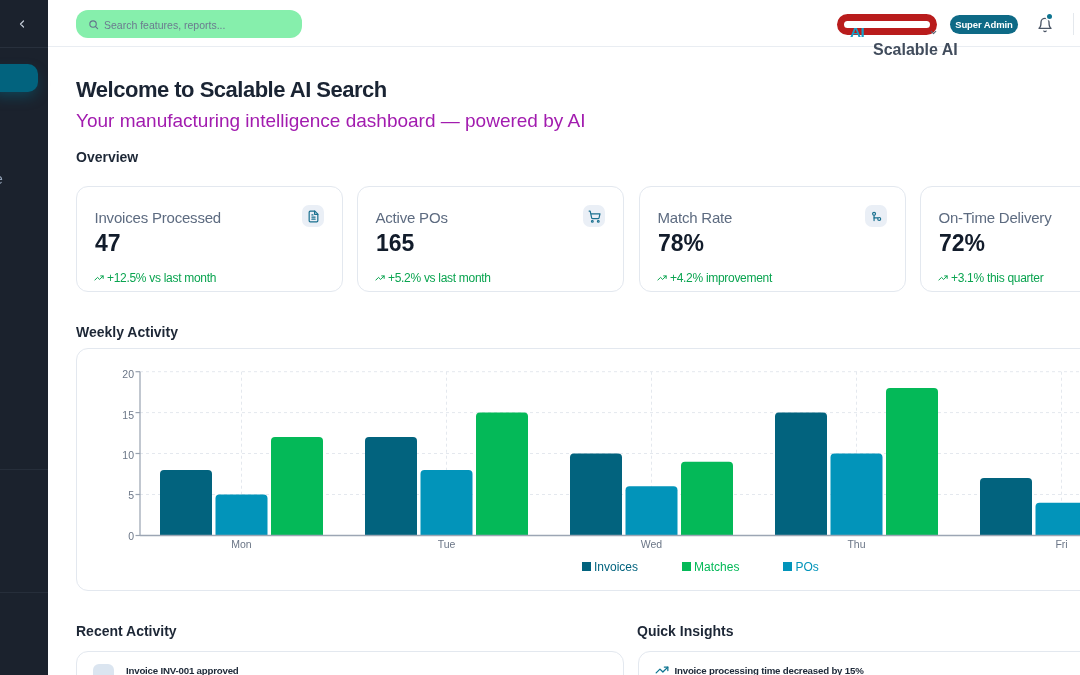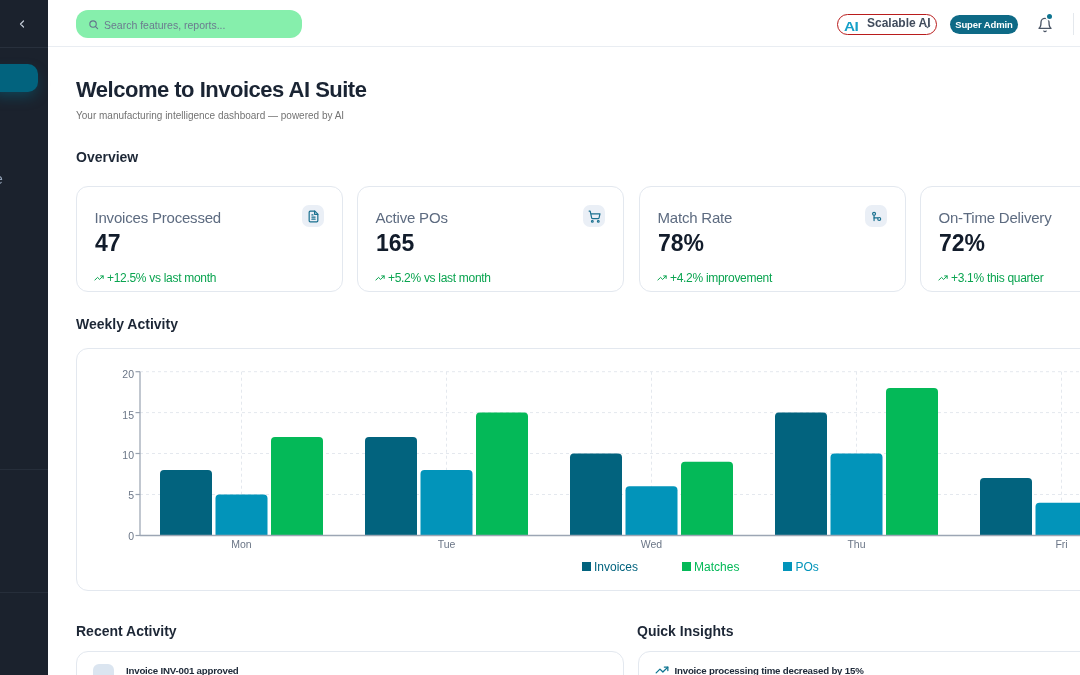"AI" #wspill { border: 1px solid #b91c1c -> 7px solid #b91c1c }
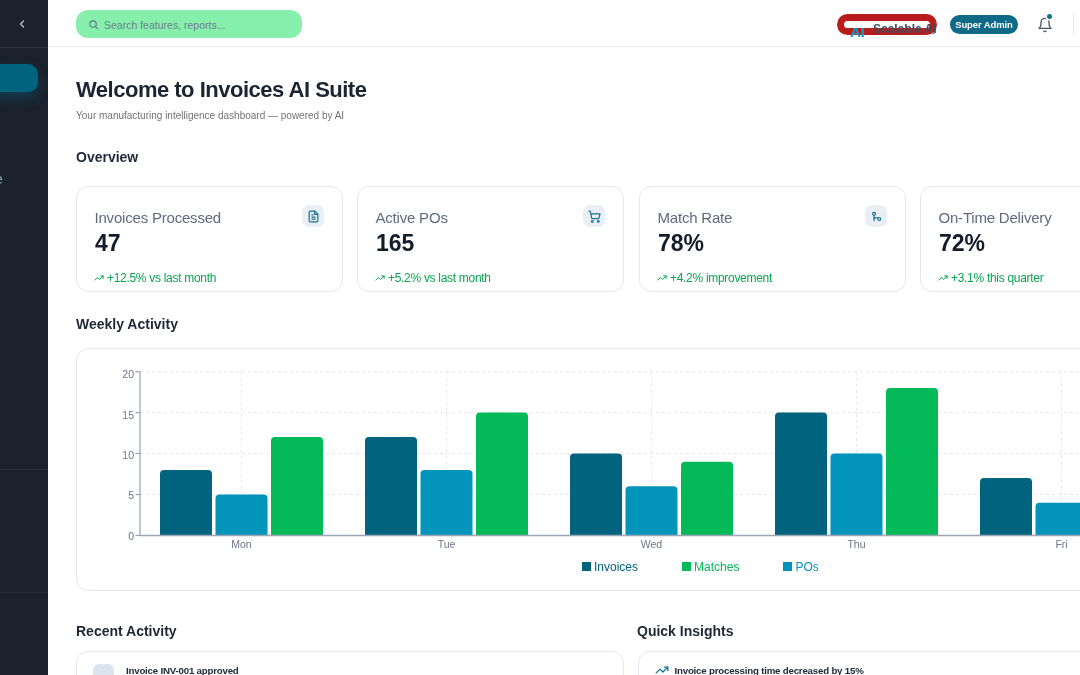"Scalable AI" #wstext { font-size: 12px -> 16px; top: 1px -> 20px }
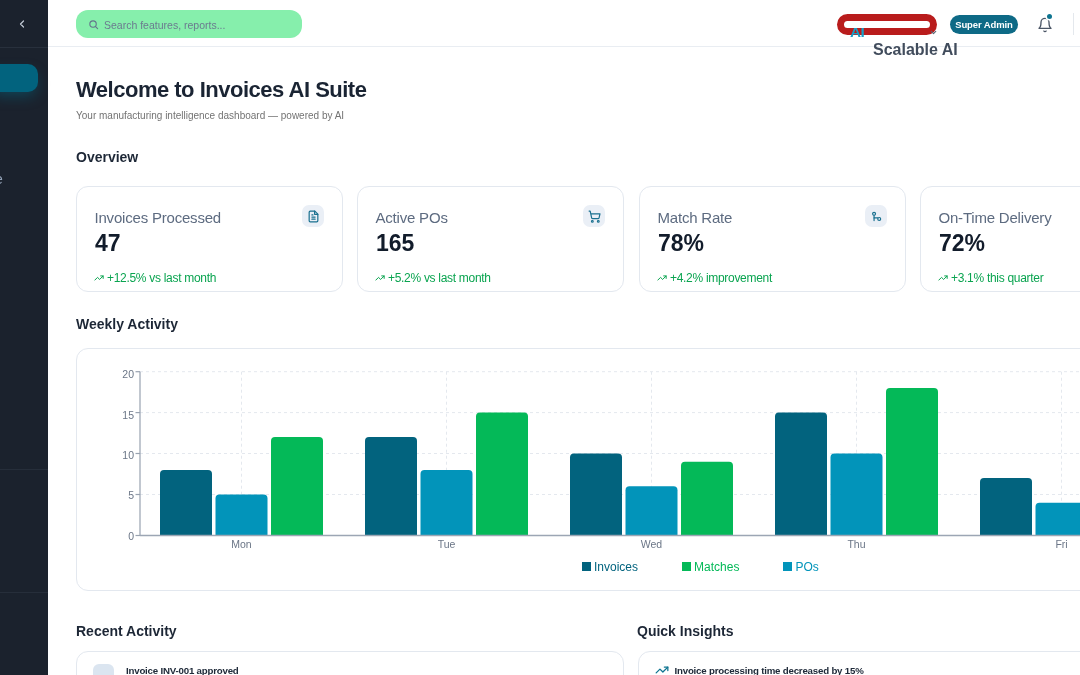"Welcome to Invoices AI Suite" div { text: Invoices AI Suite -> Scalable AI Search }
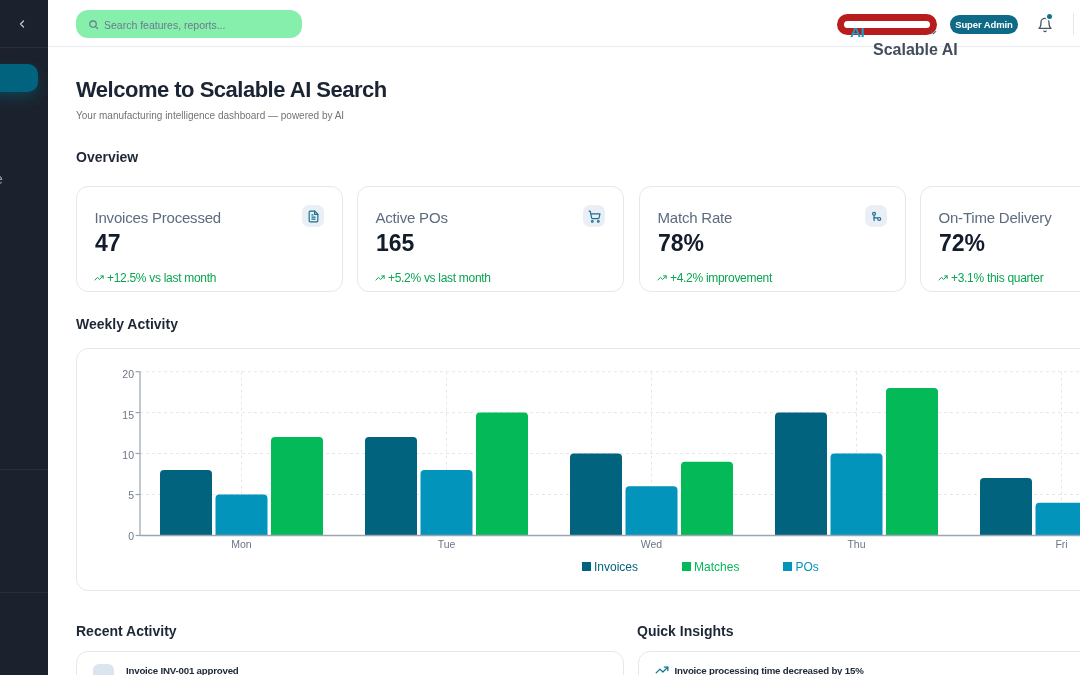"Your manufacturing intelligence" #sub { color: #737373 -> #a21caf; font-size: 10px -> 19px }
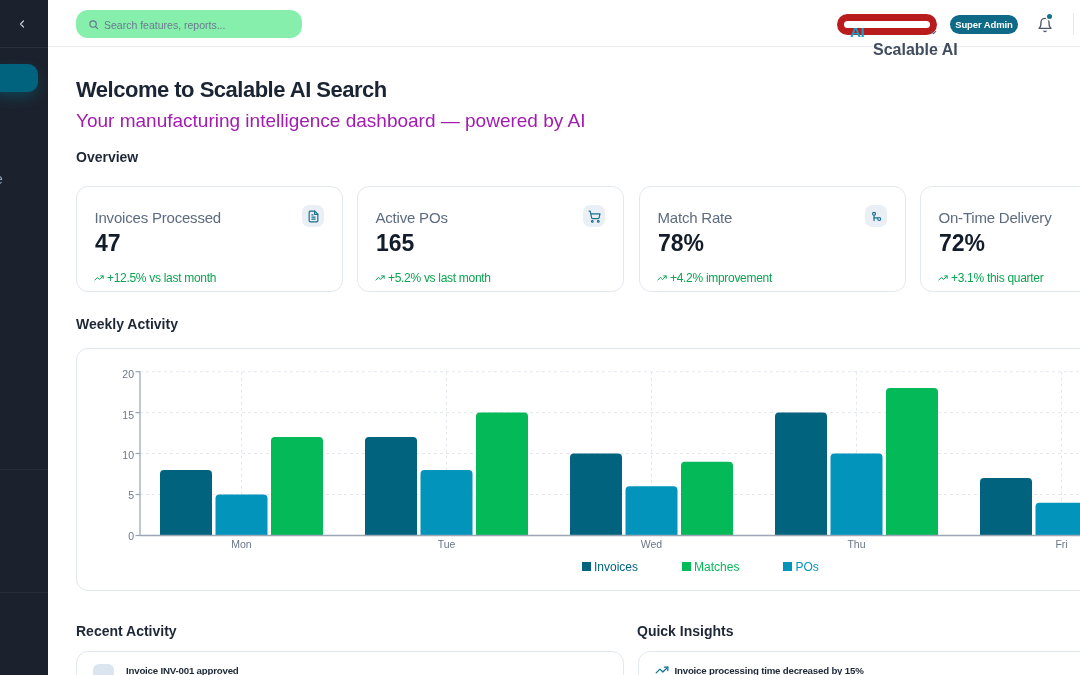"Weekly Activity" div.sect { top: 316px -> 324px }
